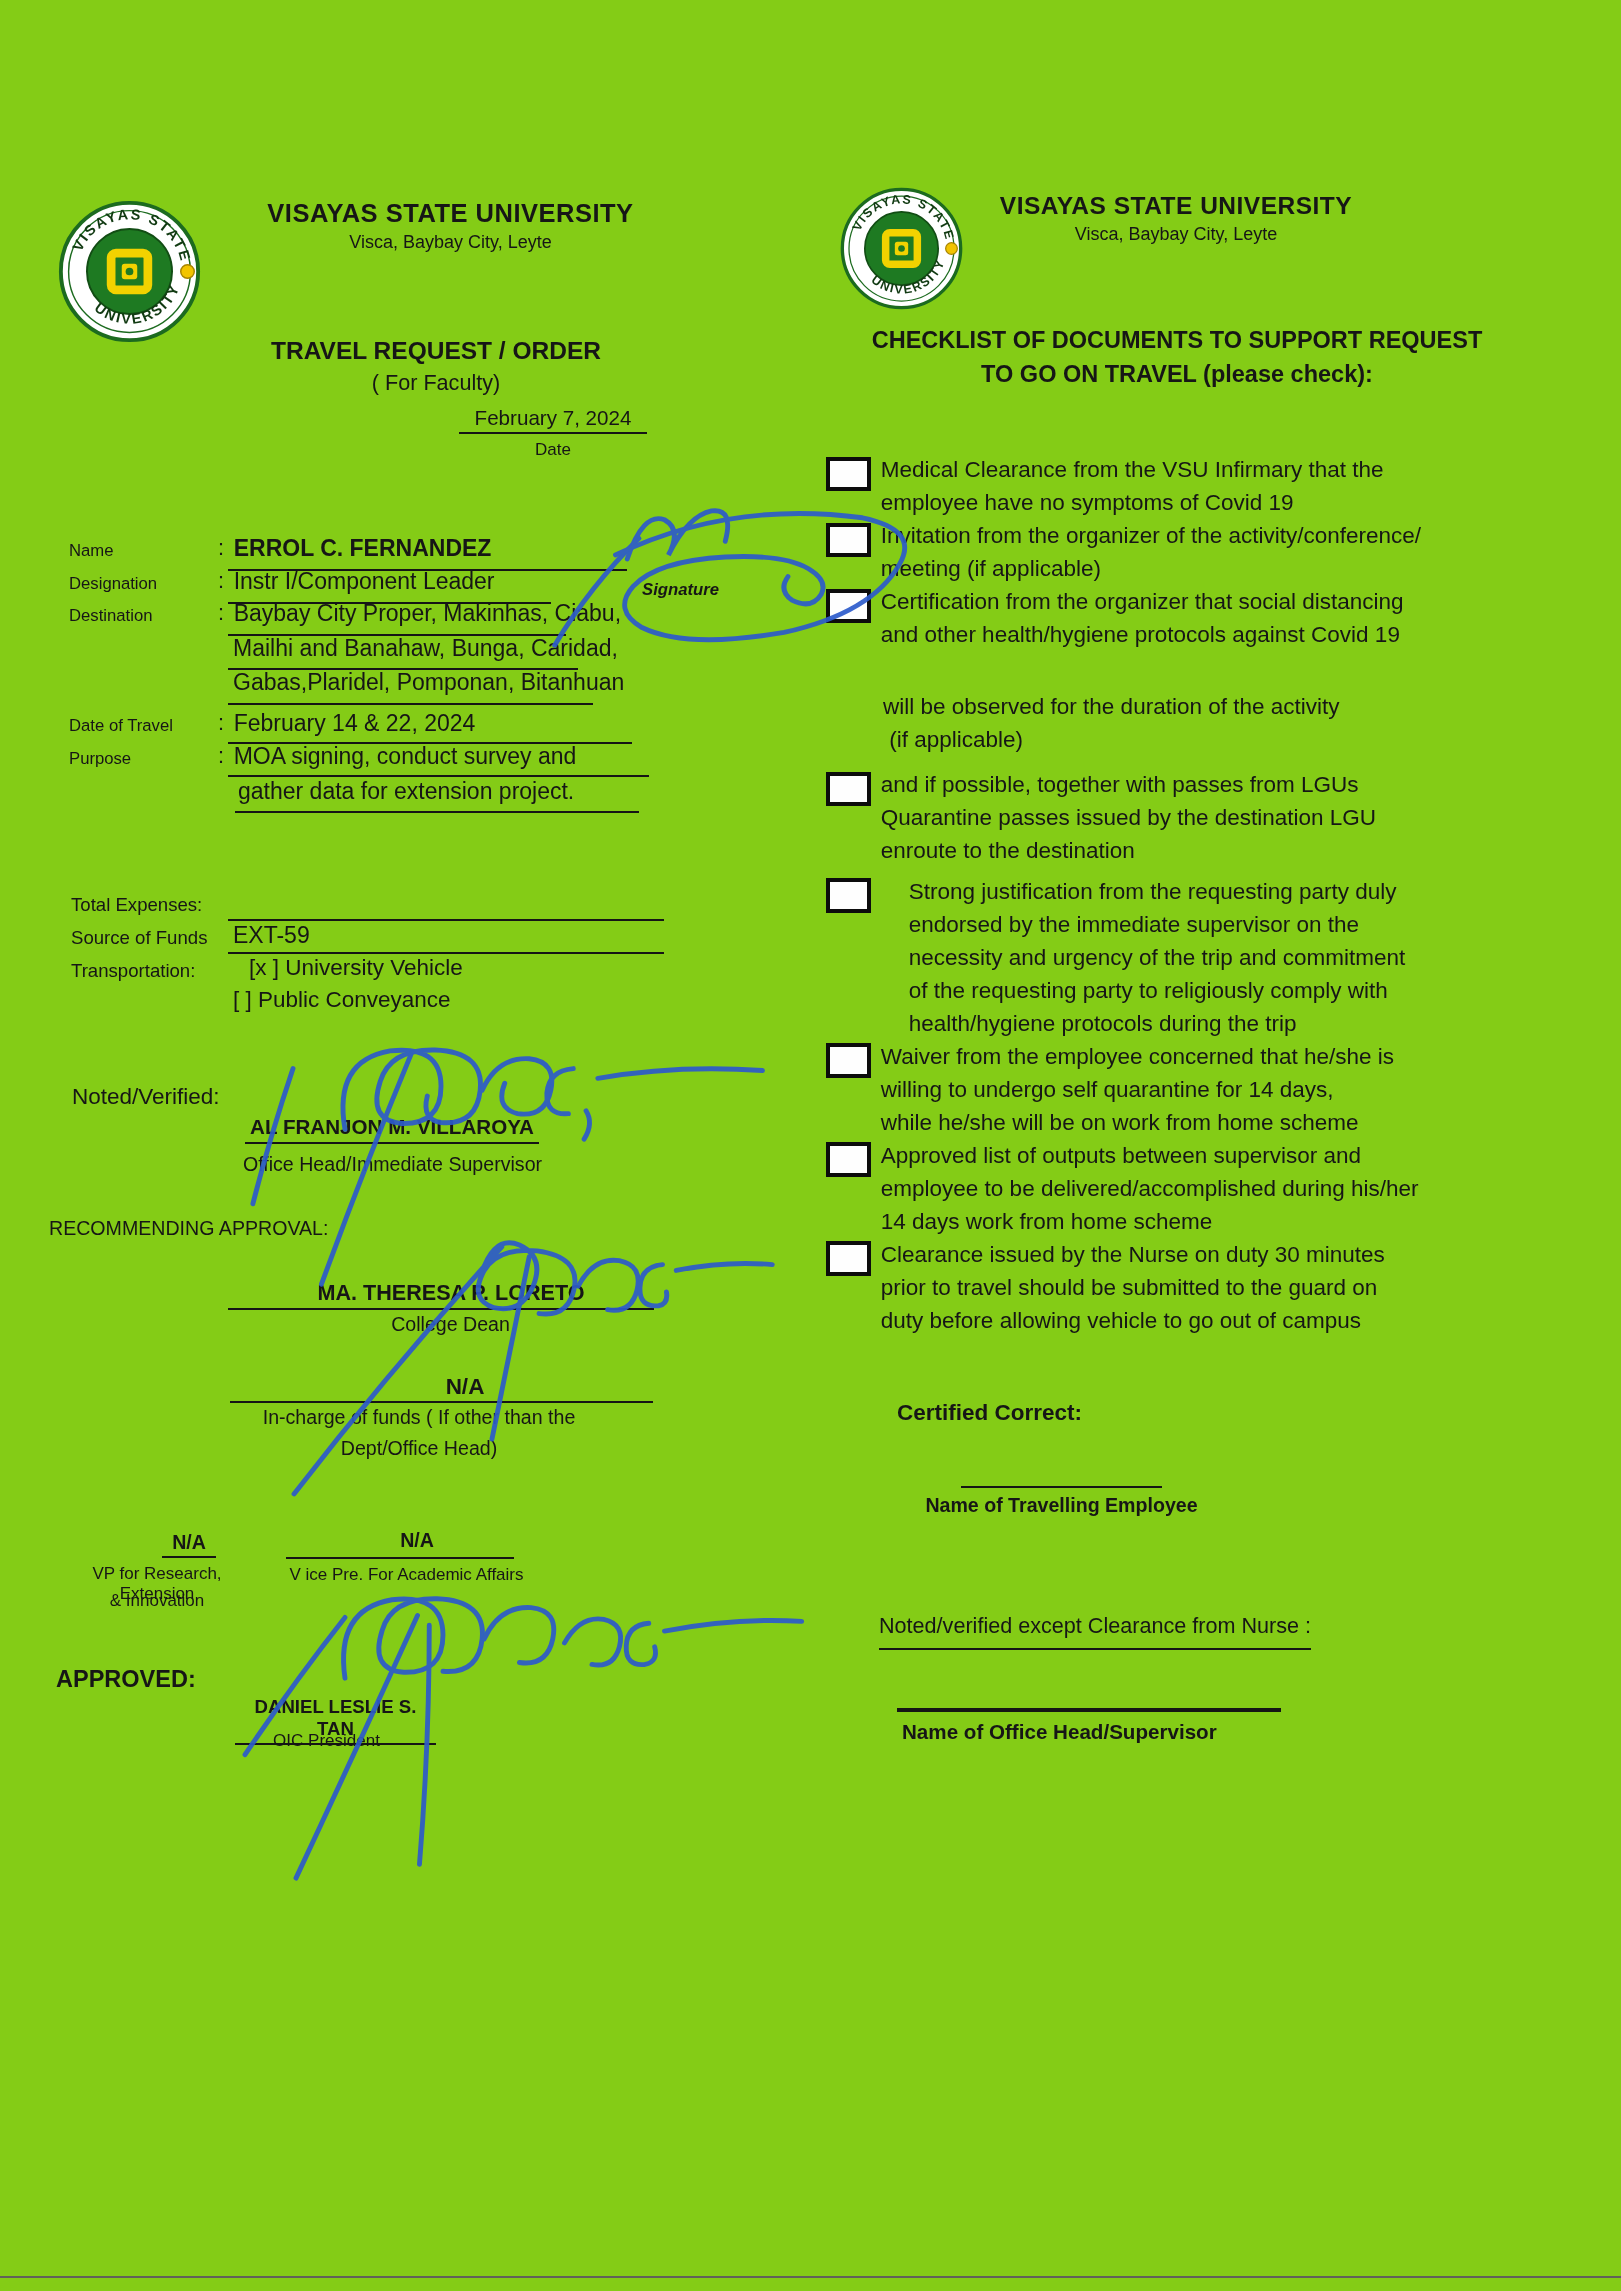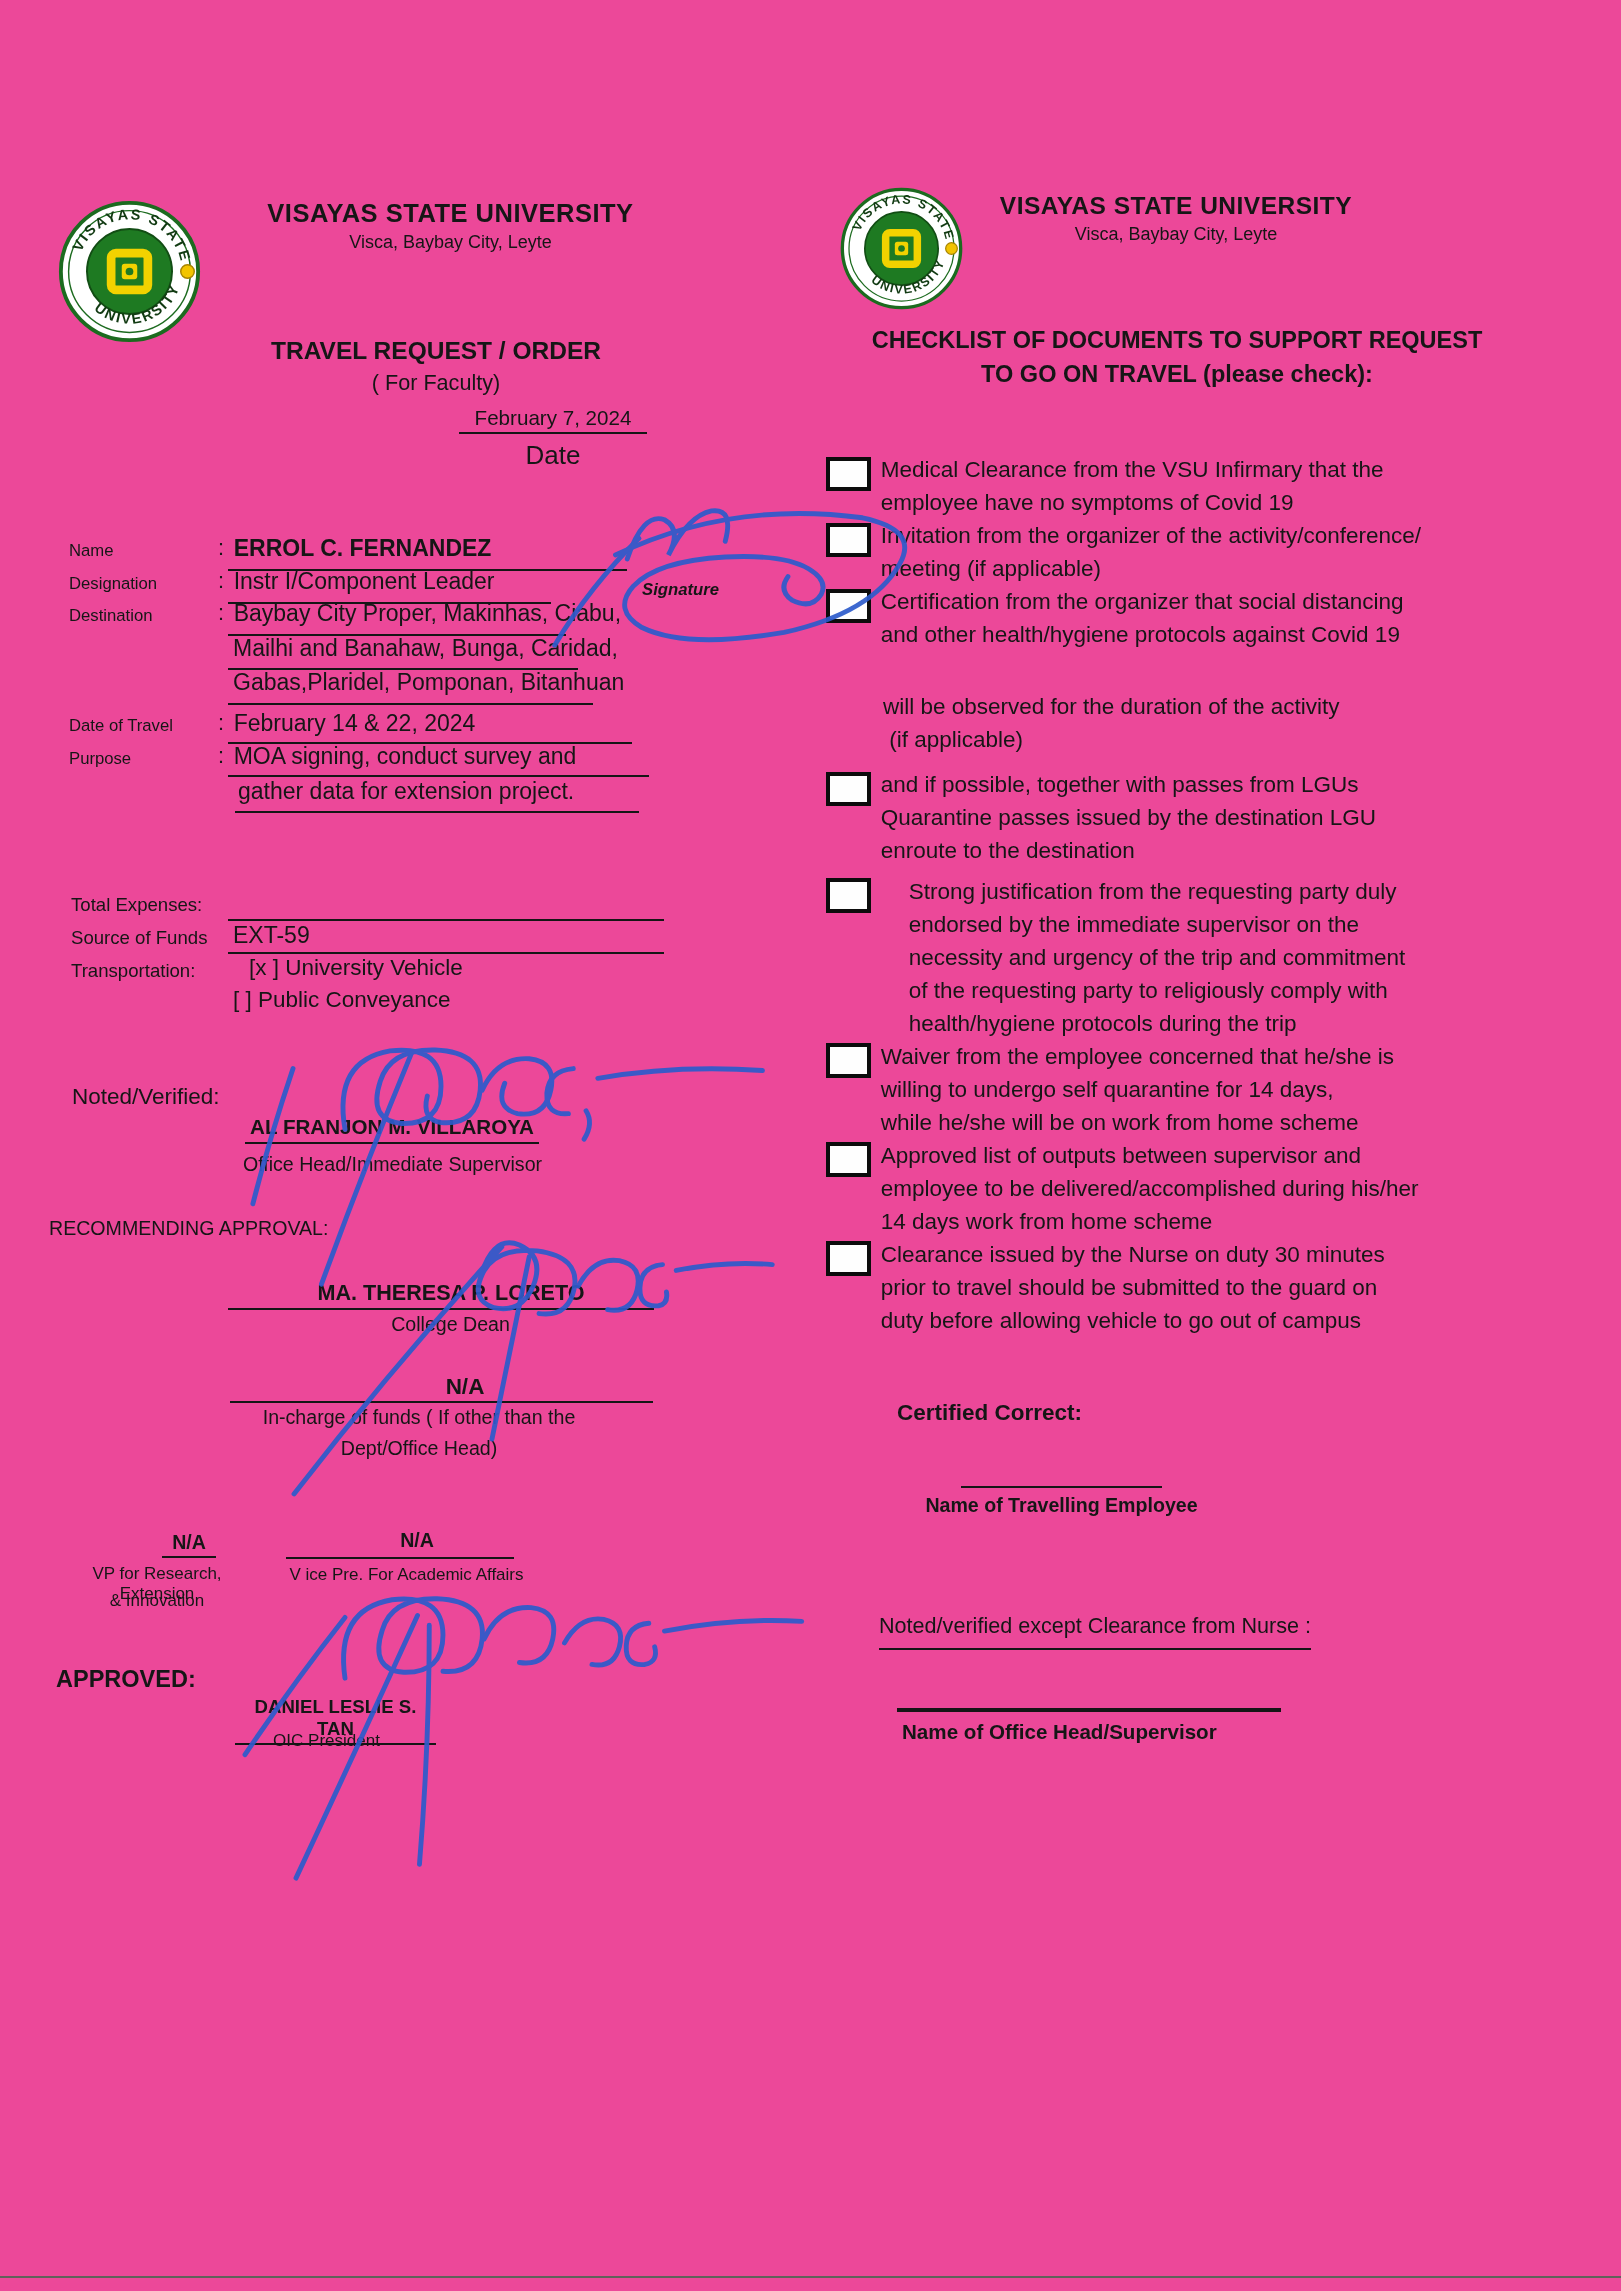"VISAYAS STATE UNIVERSITY" .page { background: #ec4899 -> #84cc16 }
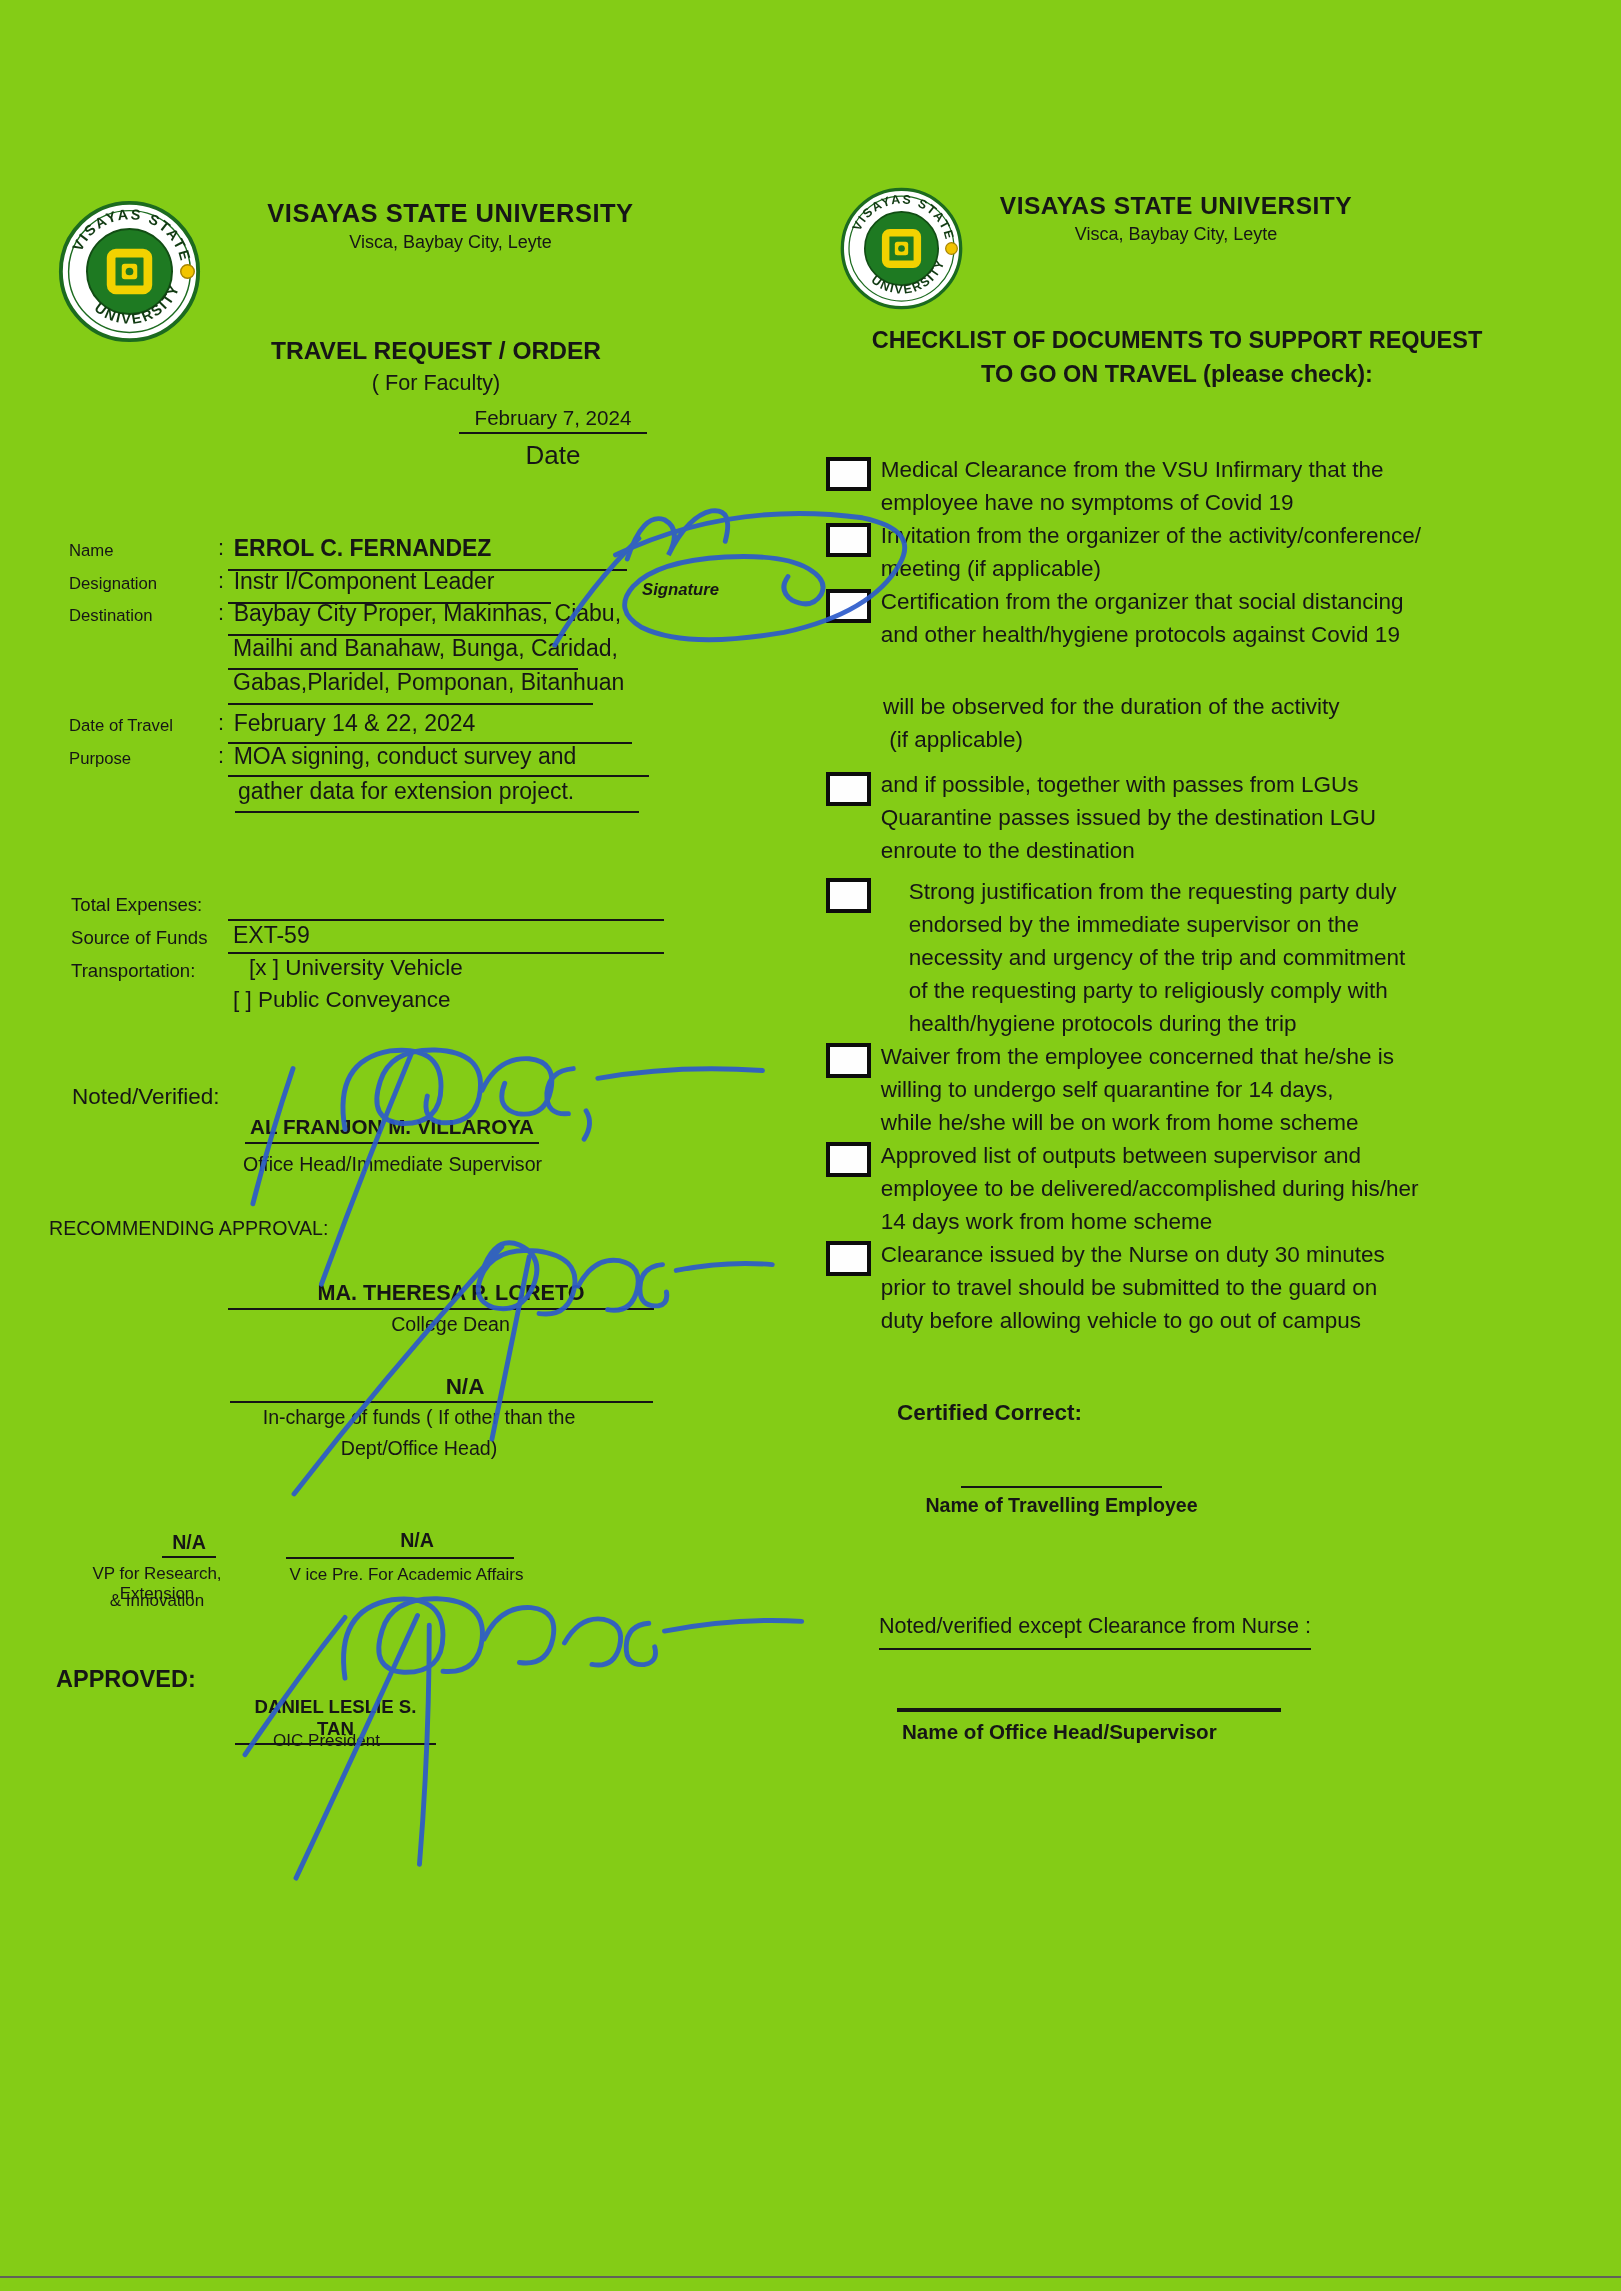"Date" div.abs { font-size: 26px -> 17px }
